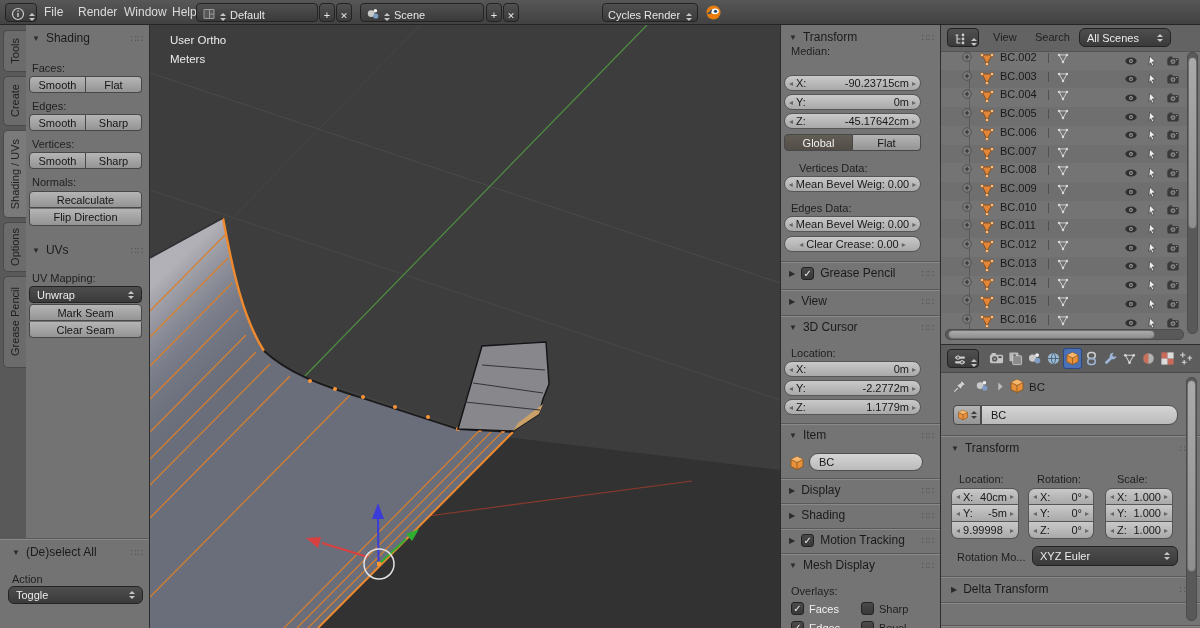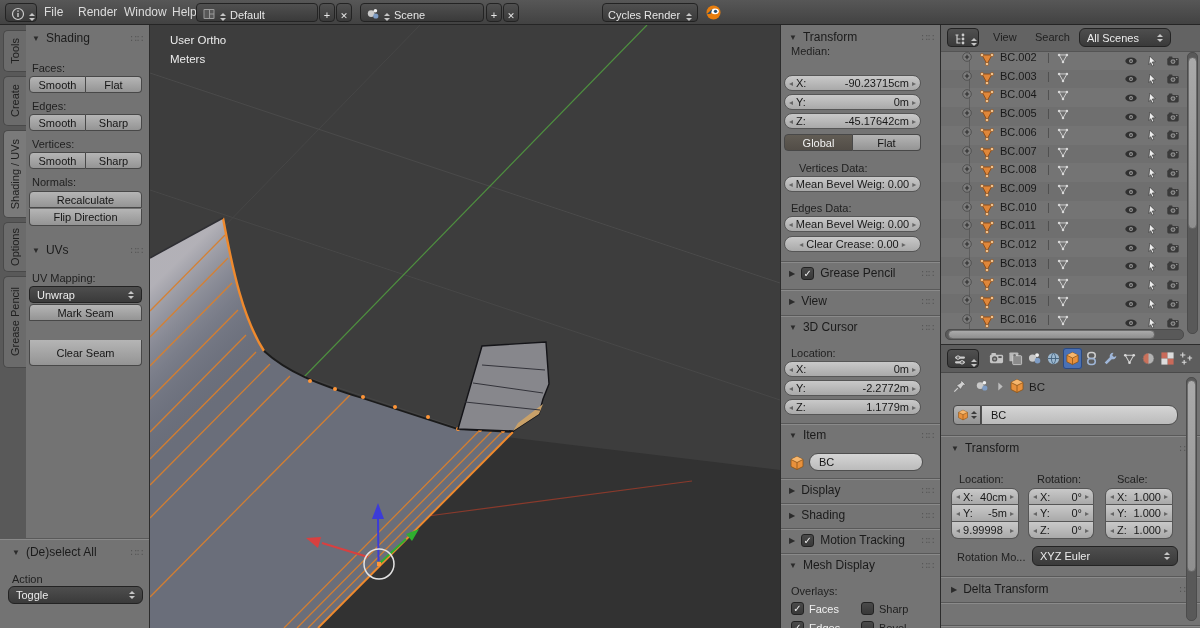"Clear Seam" div.abs { height: 26px -> 16px; top: 315px -> 297px }
